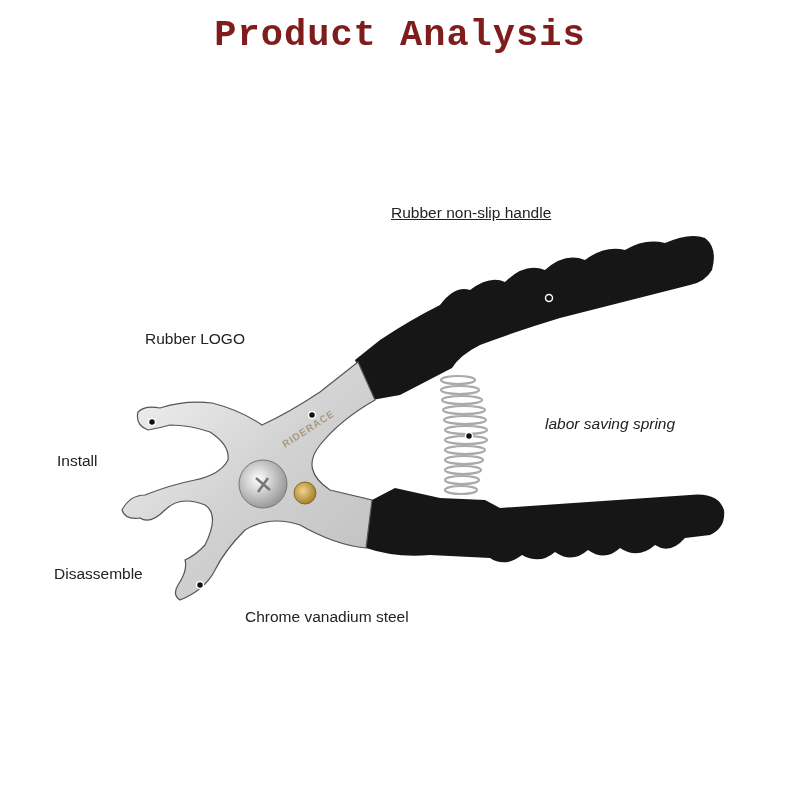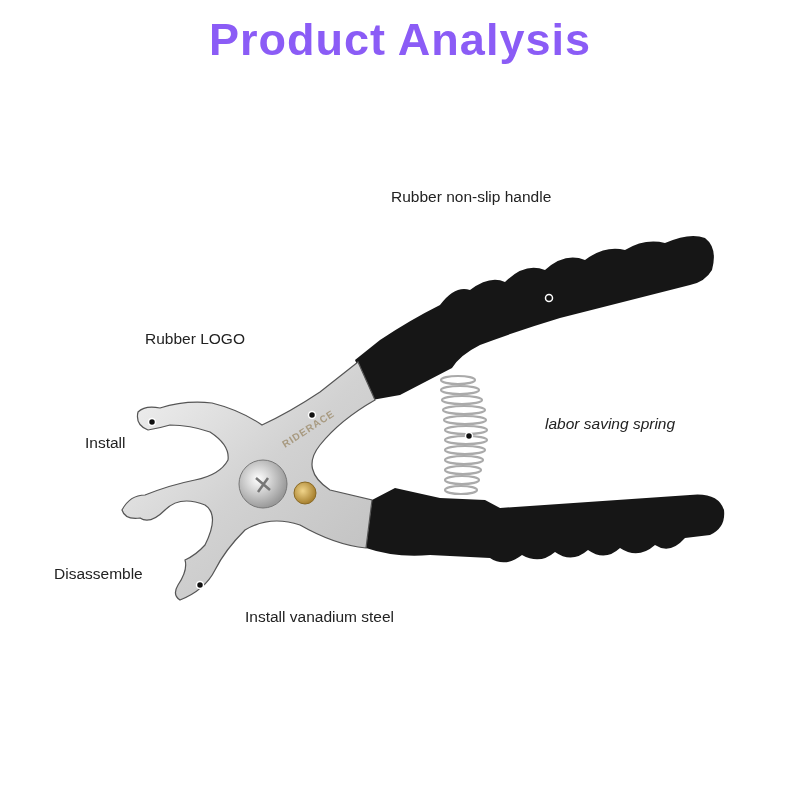"Product Analysis" .title { color: #8b5cf6 -> #7f1d1d; font-family: Liberation Sans, sans-serif -> Liberation Mono, monospace; font-size: 45px -> 37px }
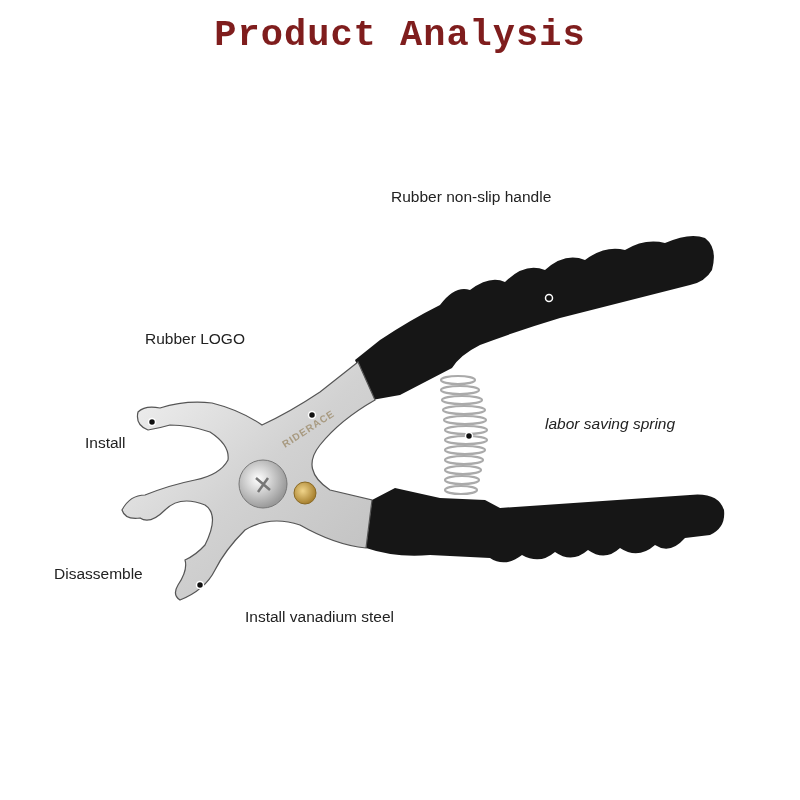"Rubber non-slip handle" div.label { text-decoration: none -> underline; top: 188px -> 204px }
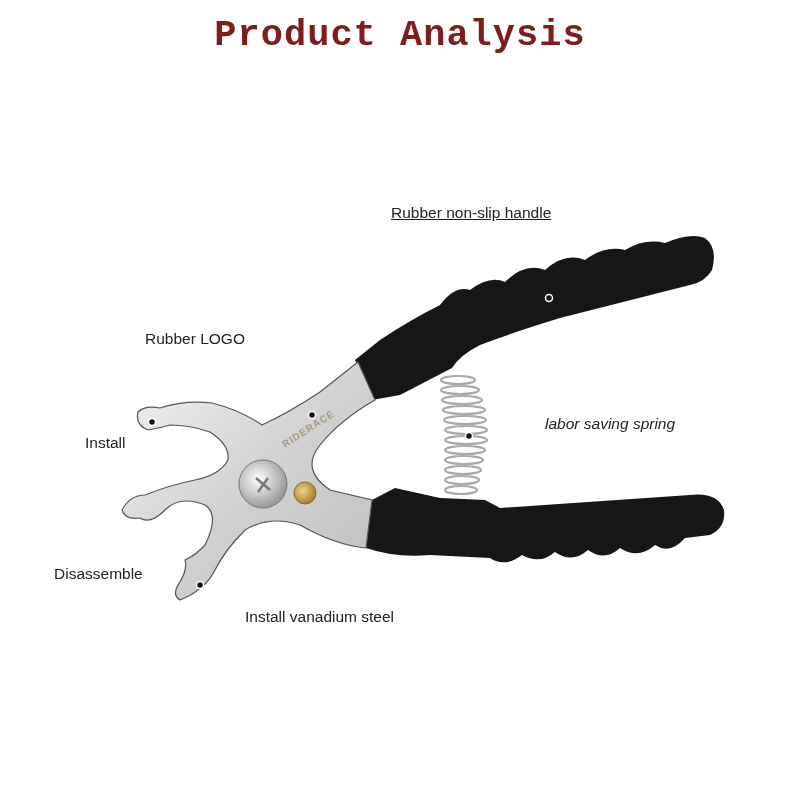"Install" div.label { margin-left: 28px -> none; top: 434px -> 452px }
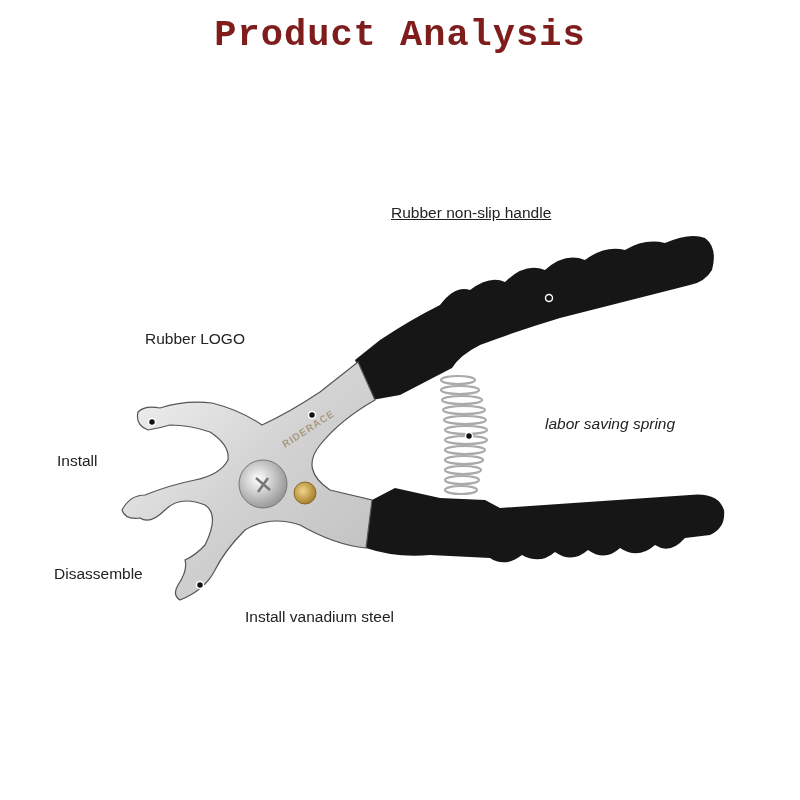"Install vanadium steel" div.label { text: Install -> Chrome }
